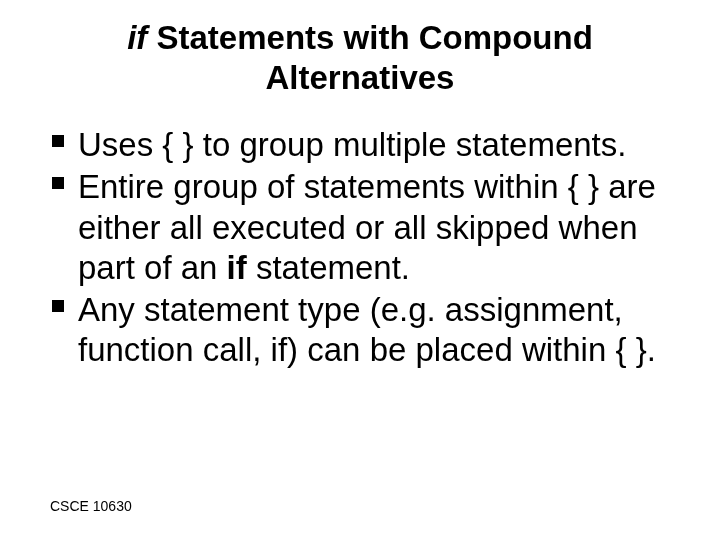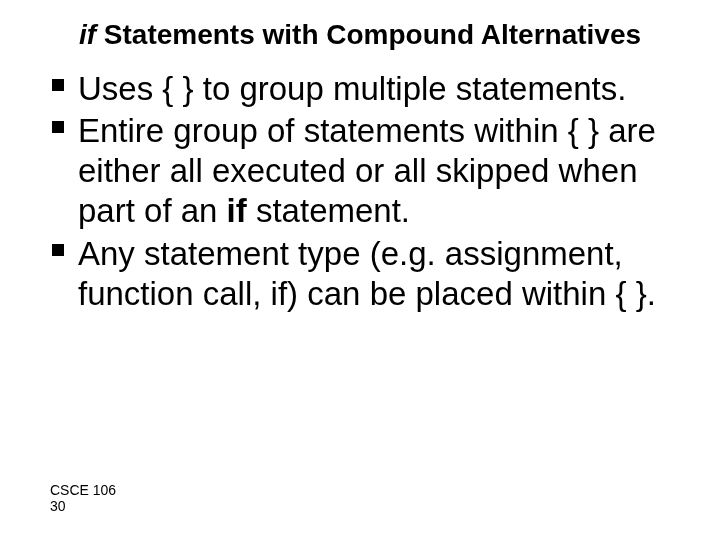"if Statements with Compound Alternatives" .title { font-size: 28px -> 33px; margin-bottom: 17px -> 28px }
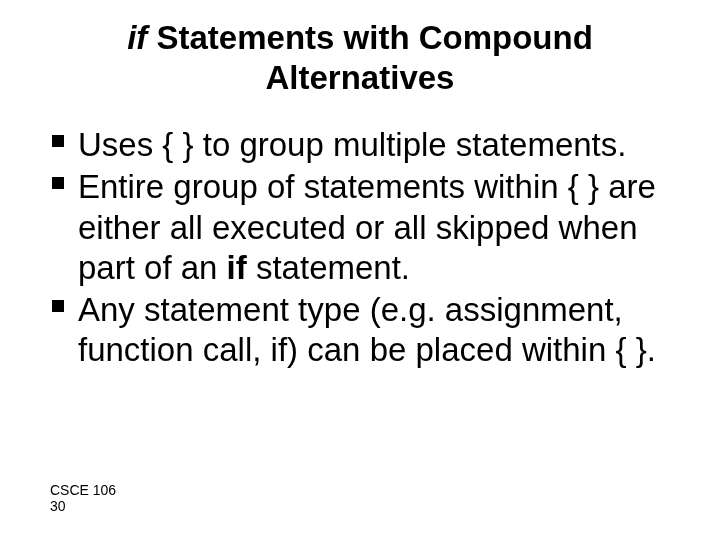"CSCE 106" .footer { flex-direction: column -> none }
